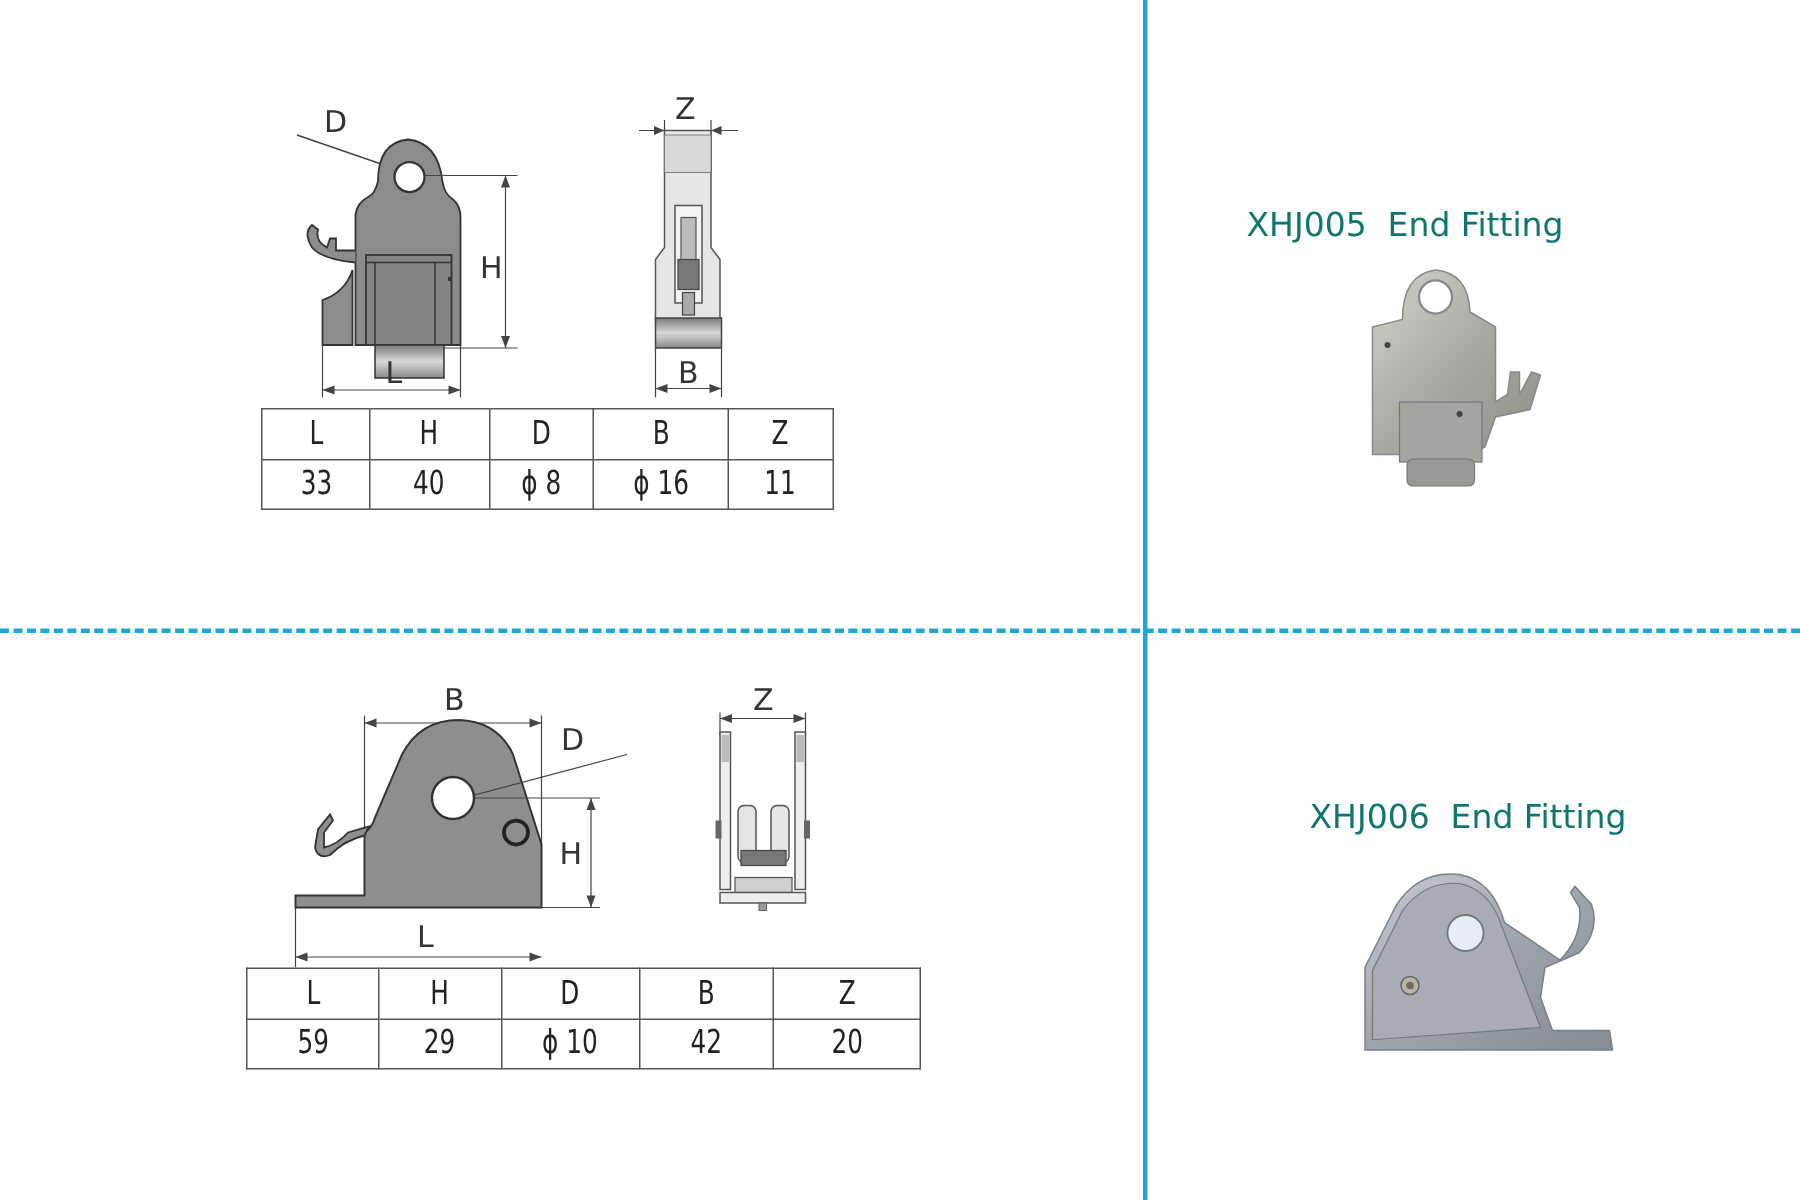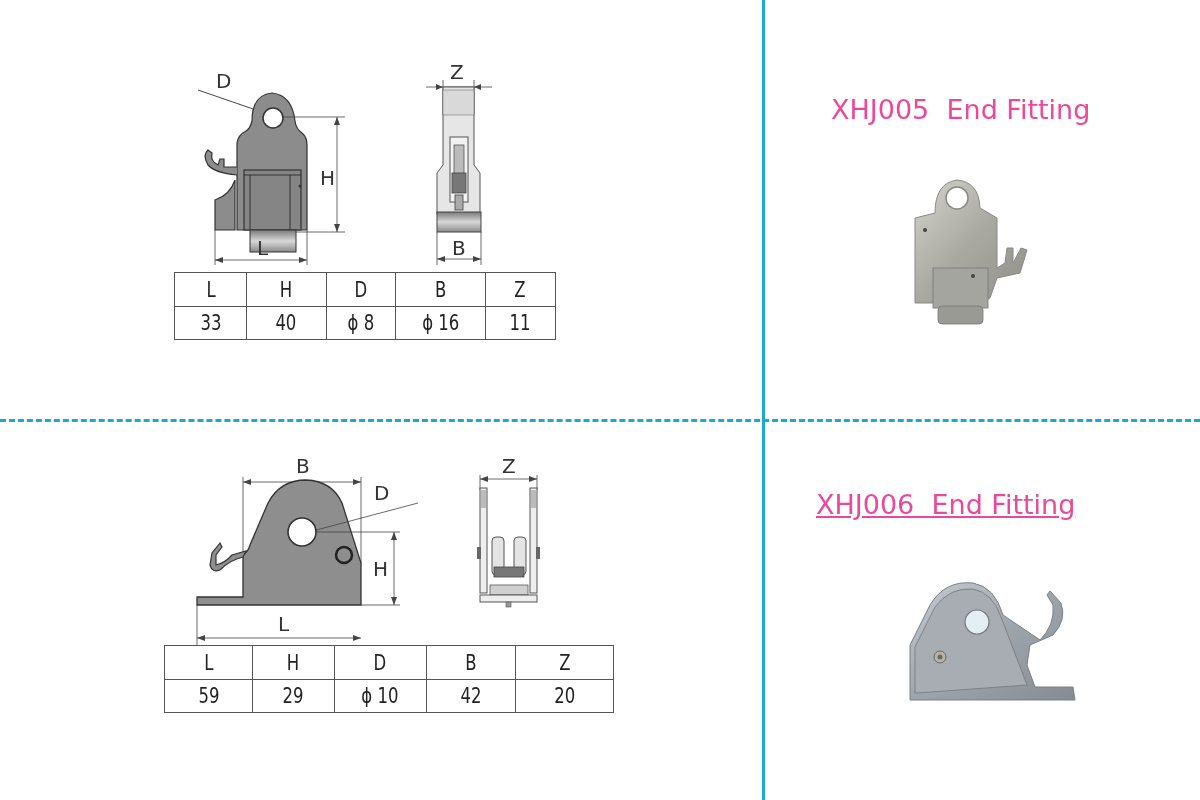"XHJ005 End Fitting" .product-title { color: #ec4899 -> #0f766e; font-size: 27px -> 22px; margin-top: none -> 44px }
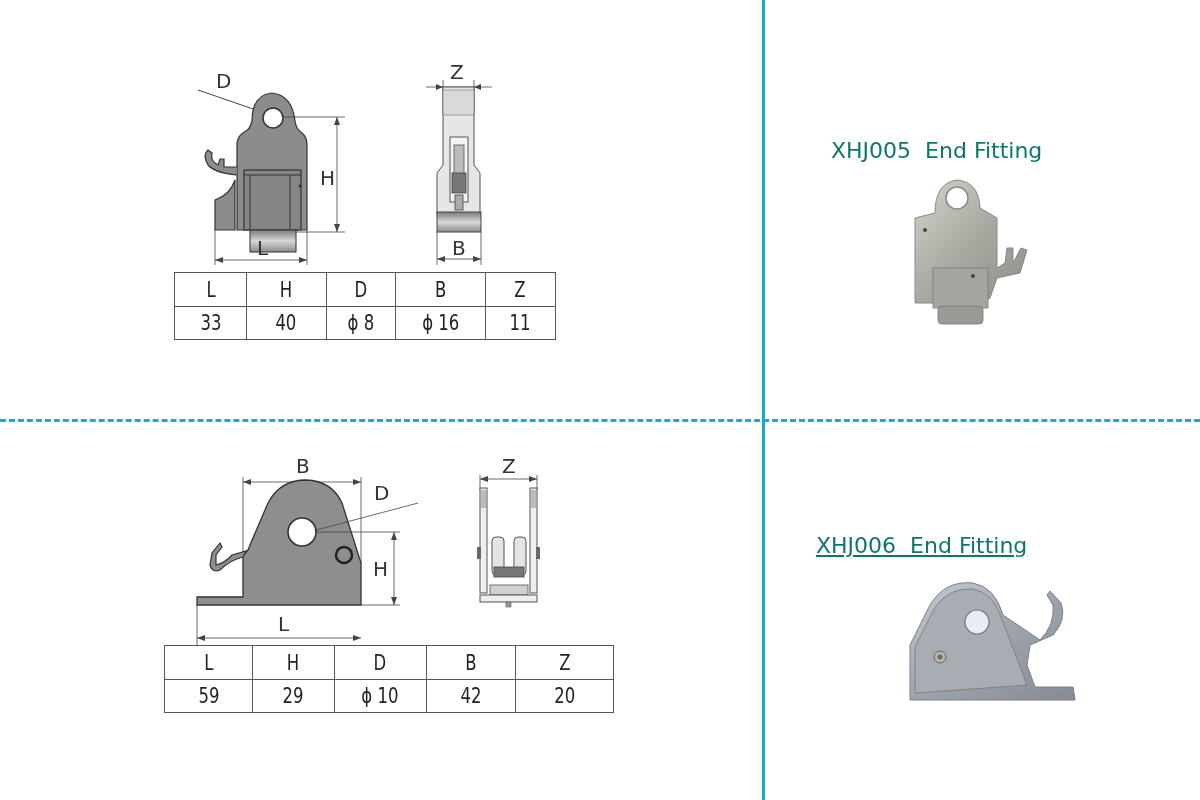"XHJ006 End Fitting" div.product-title { left: 816px -> 873px; text-decoration: underline -> none }
